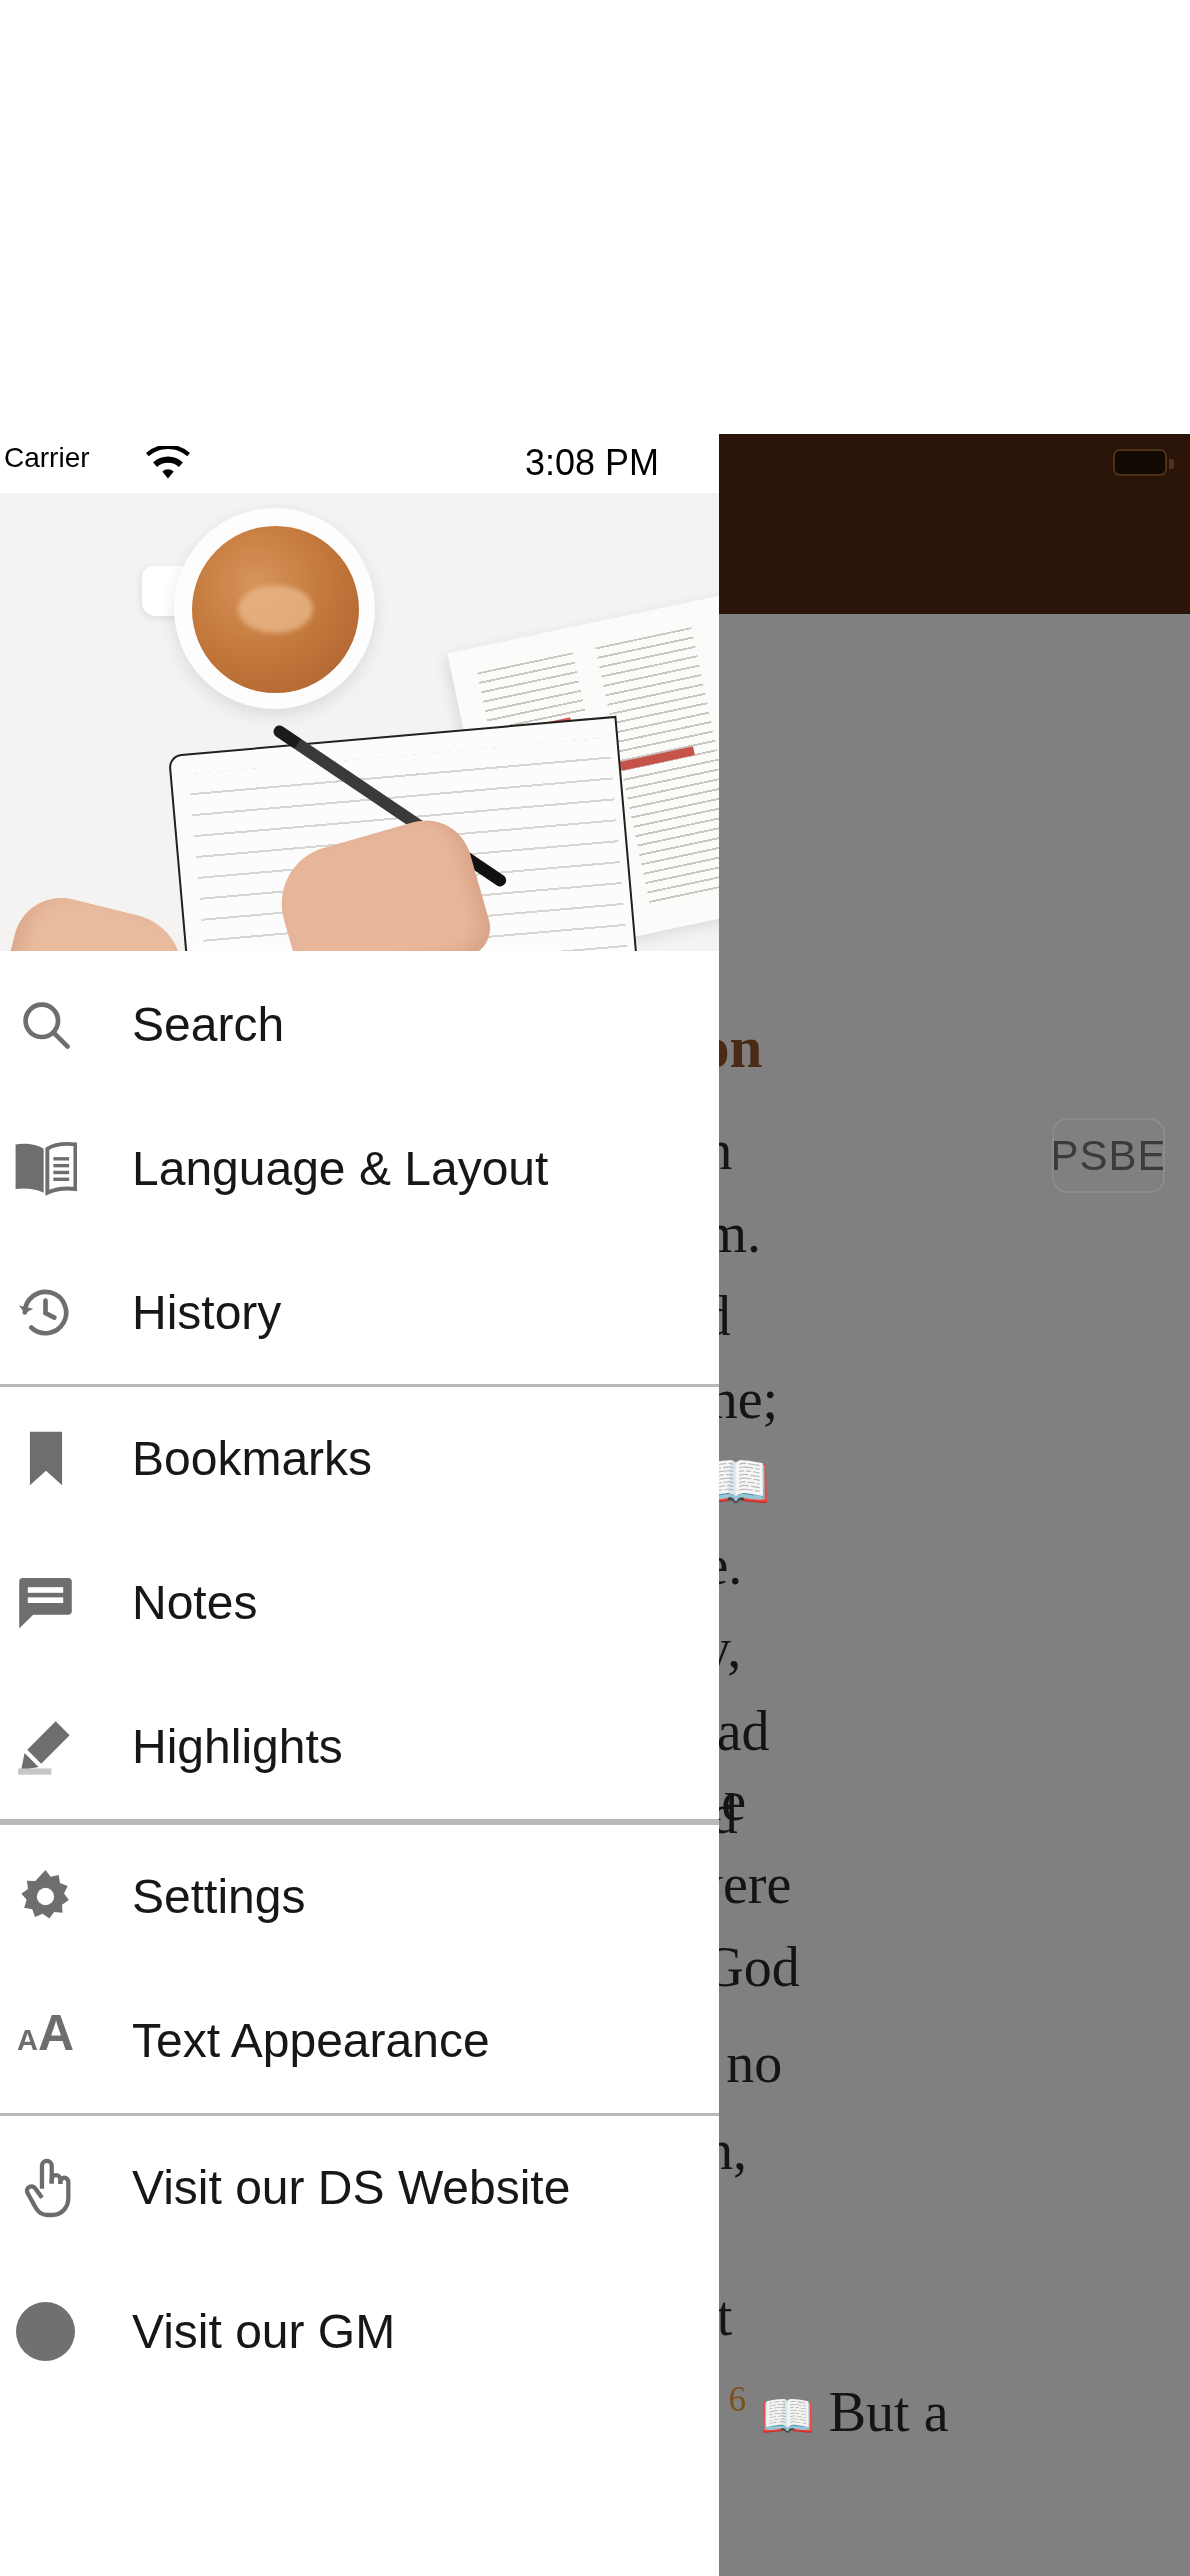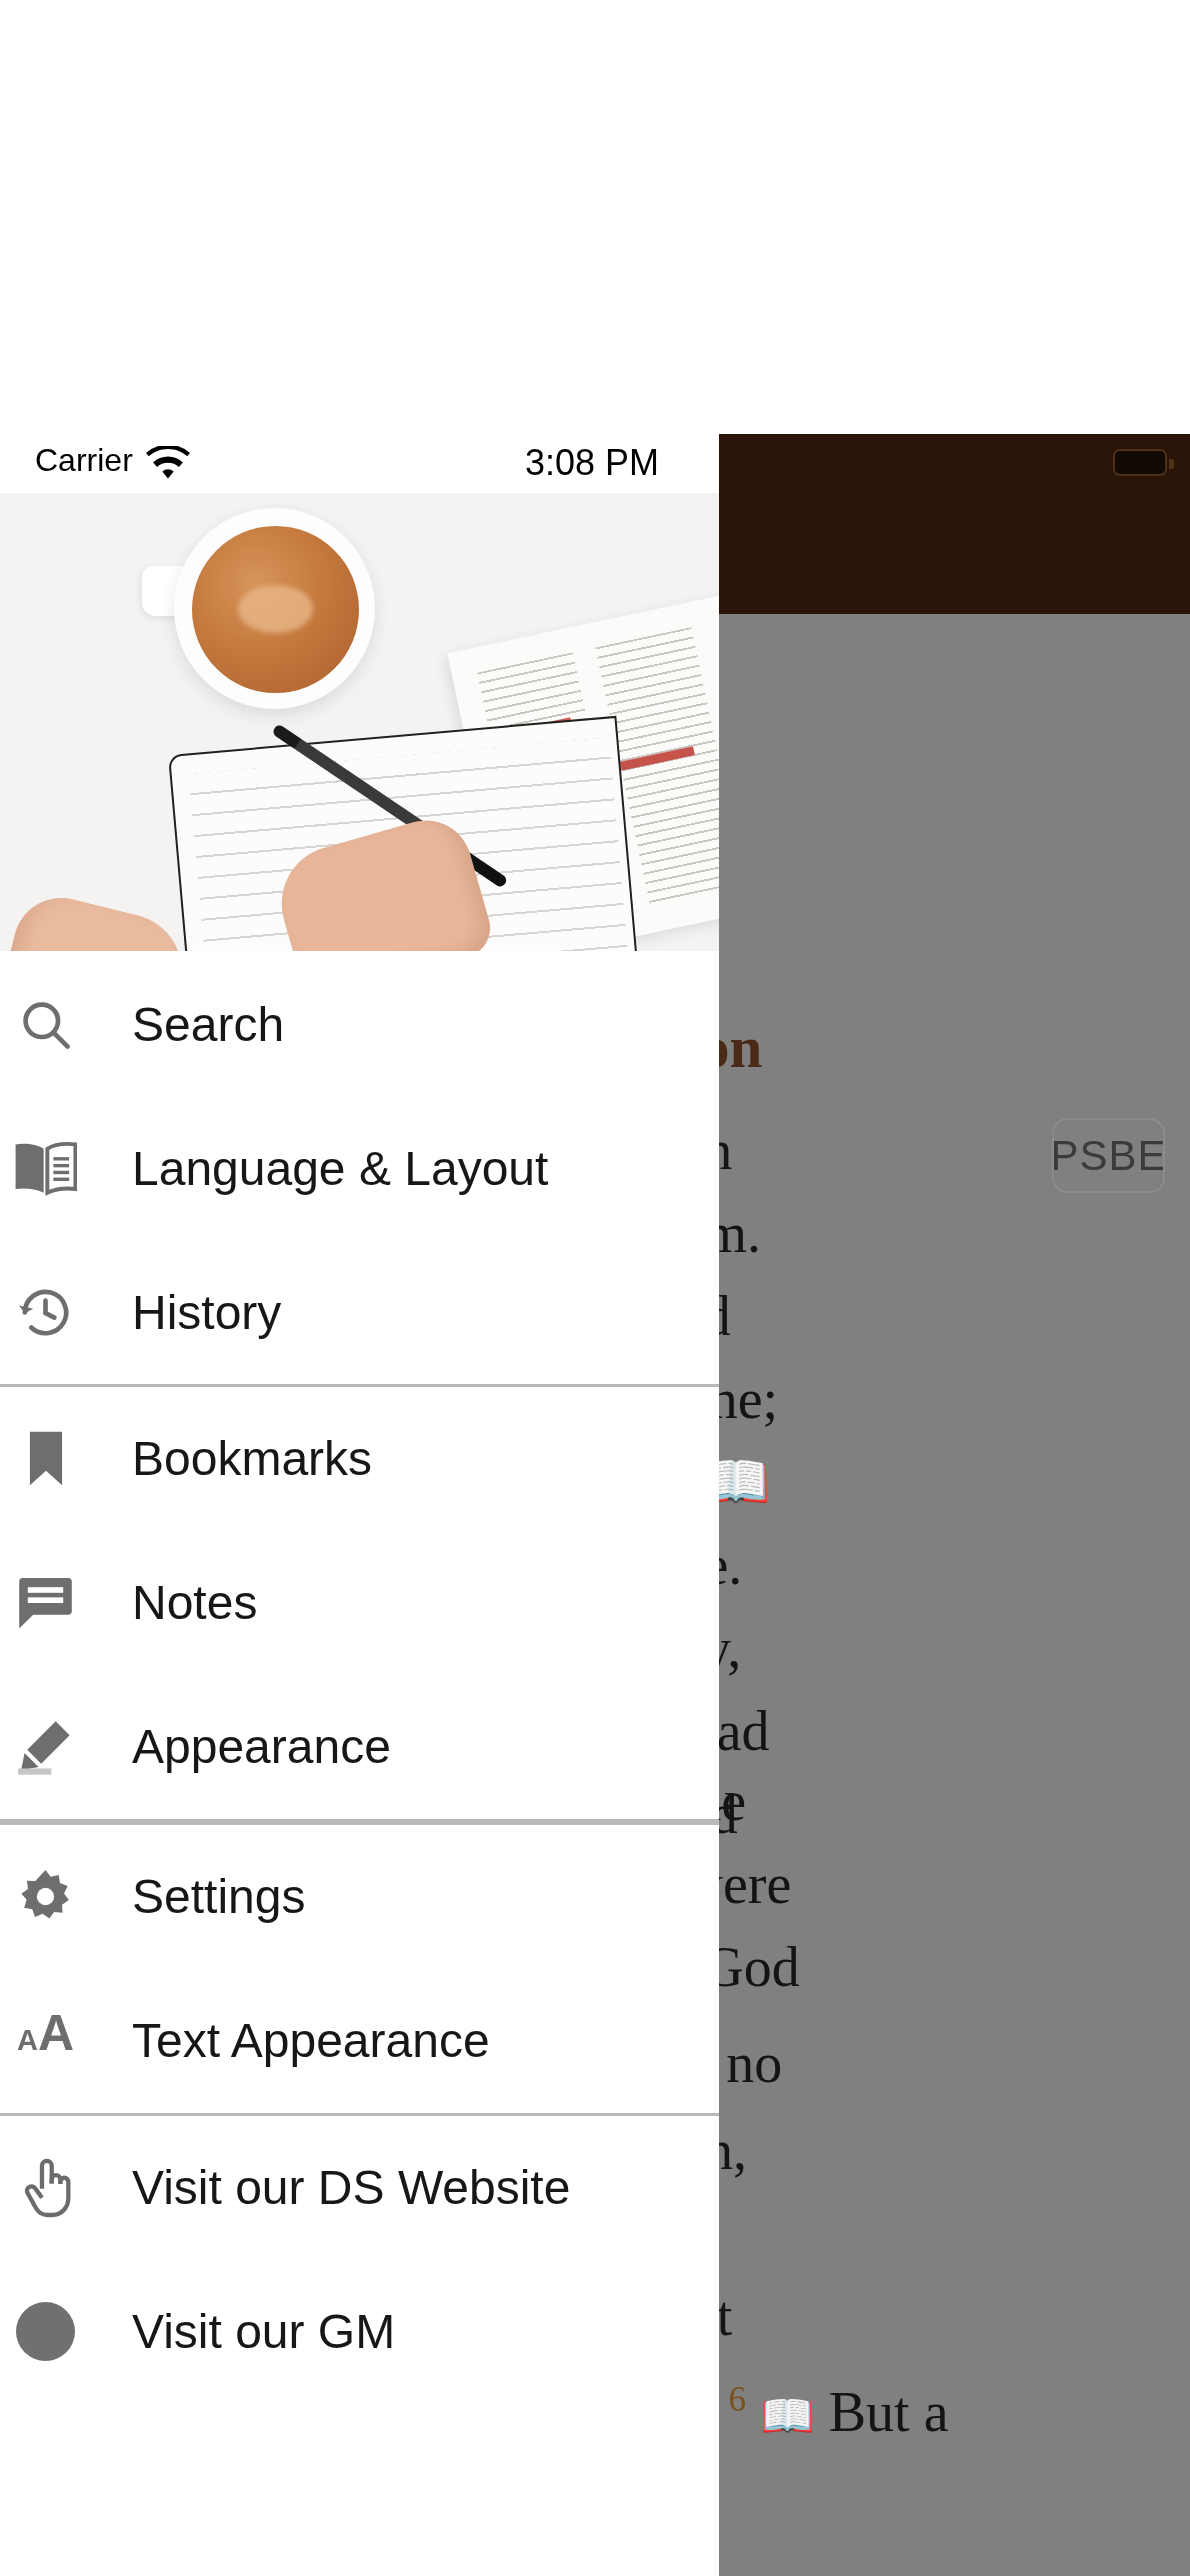"Carrier" .sb-carrier { font-size: 32px -> 28px; left: 35px -> 4px }
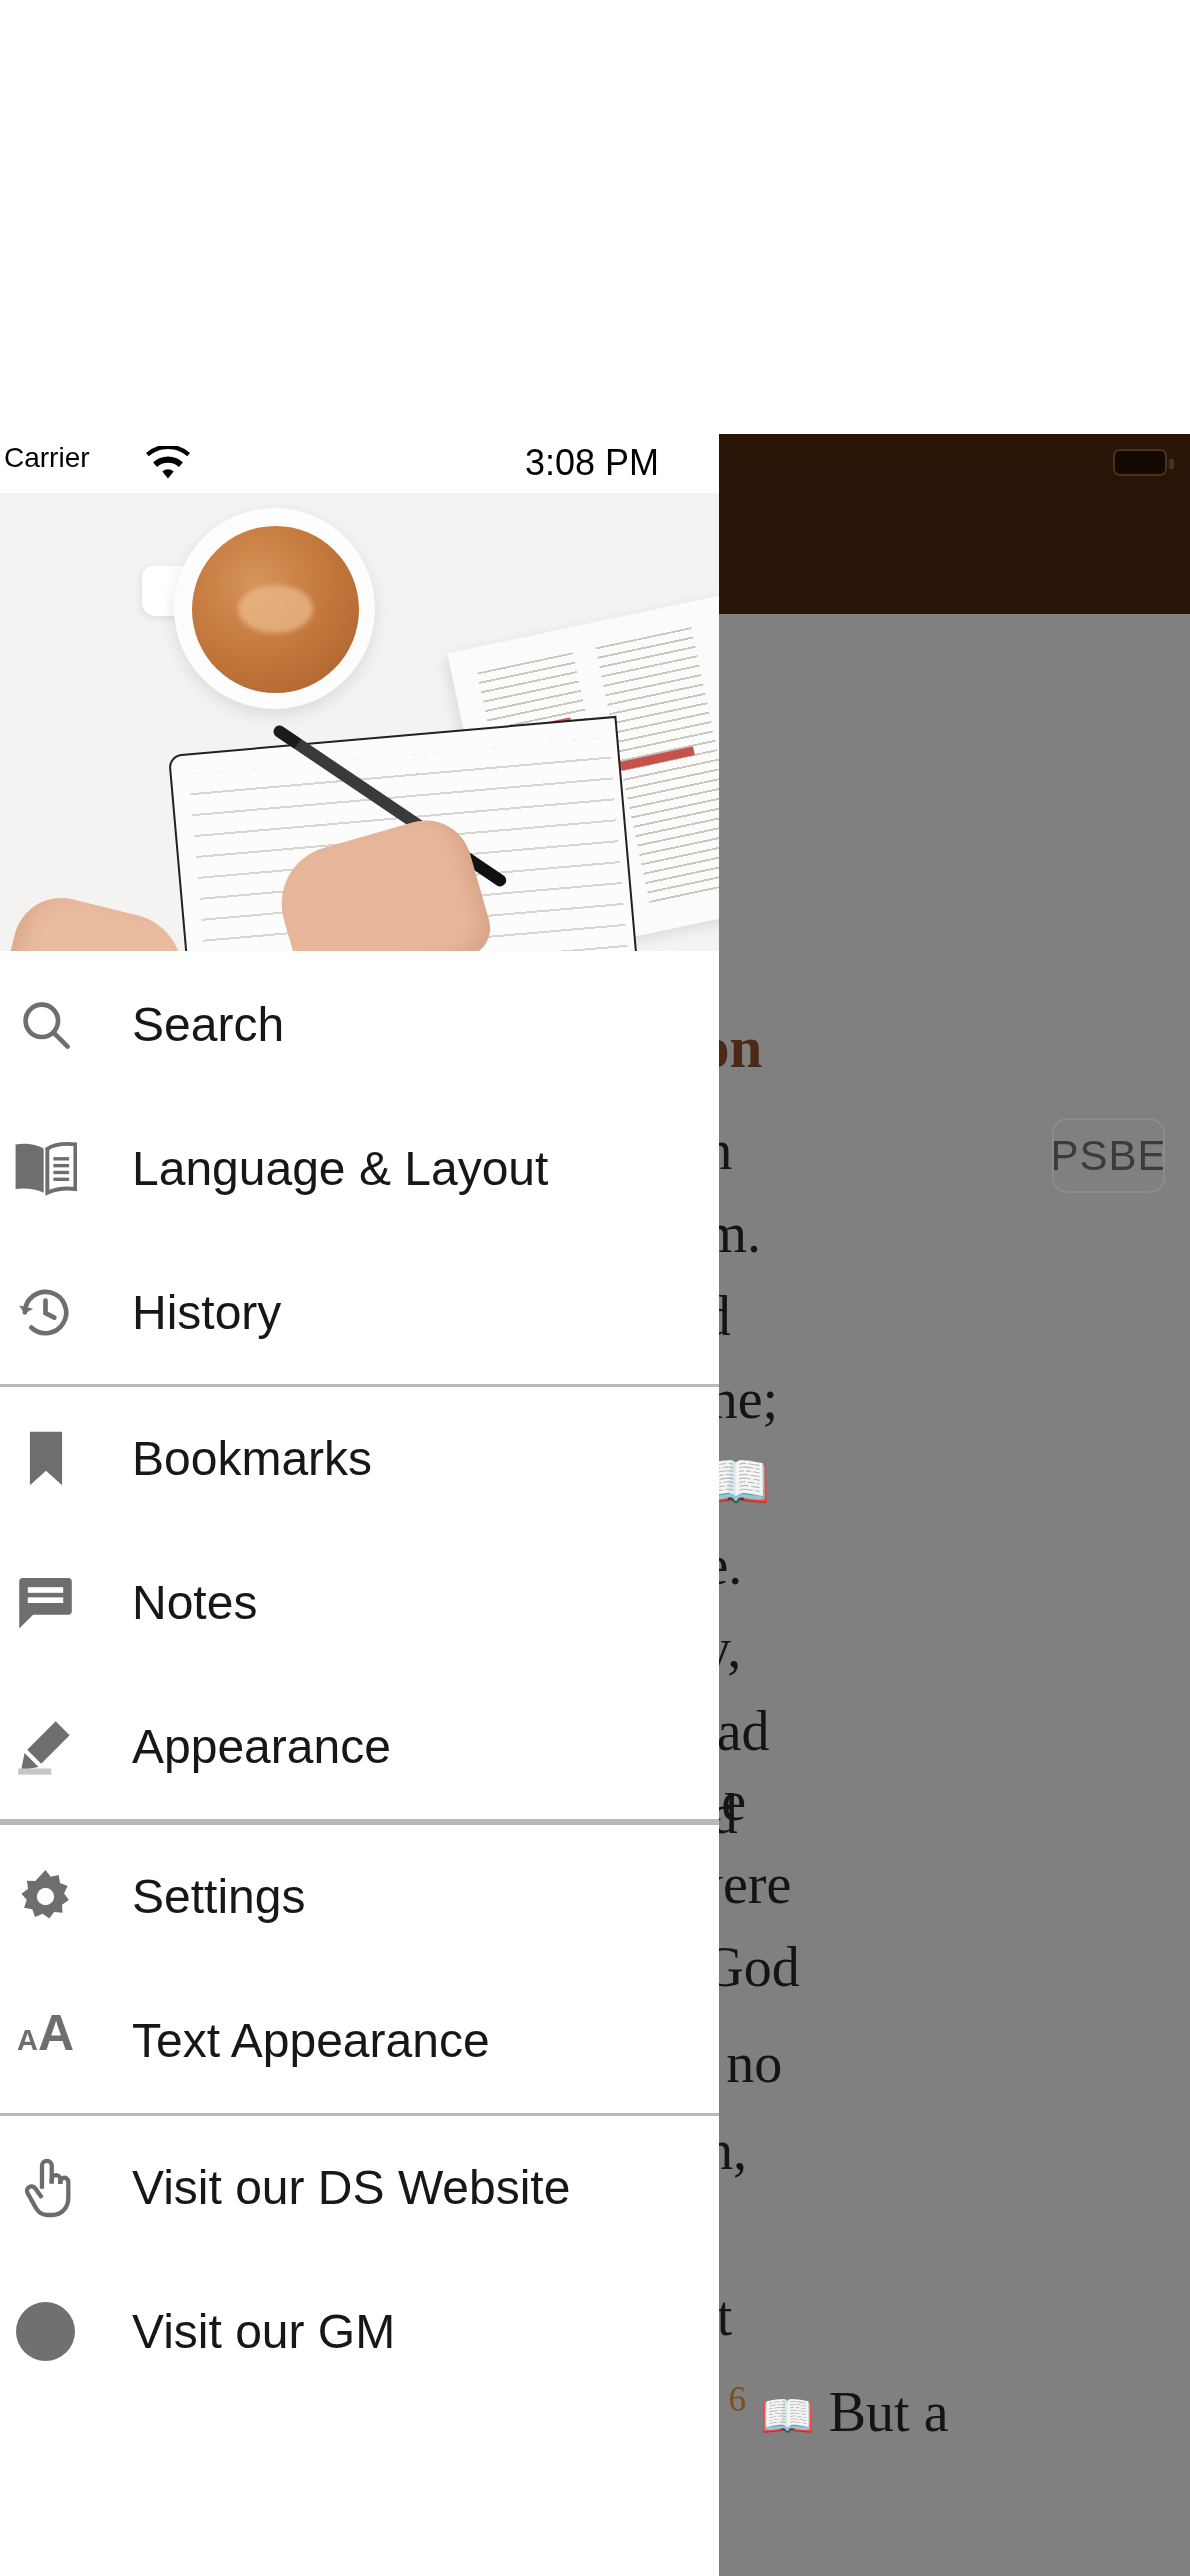"Appearance" span.menu-label { text: Appearance -> Highlights }
